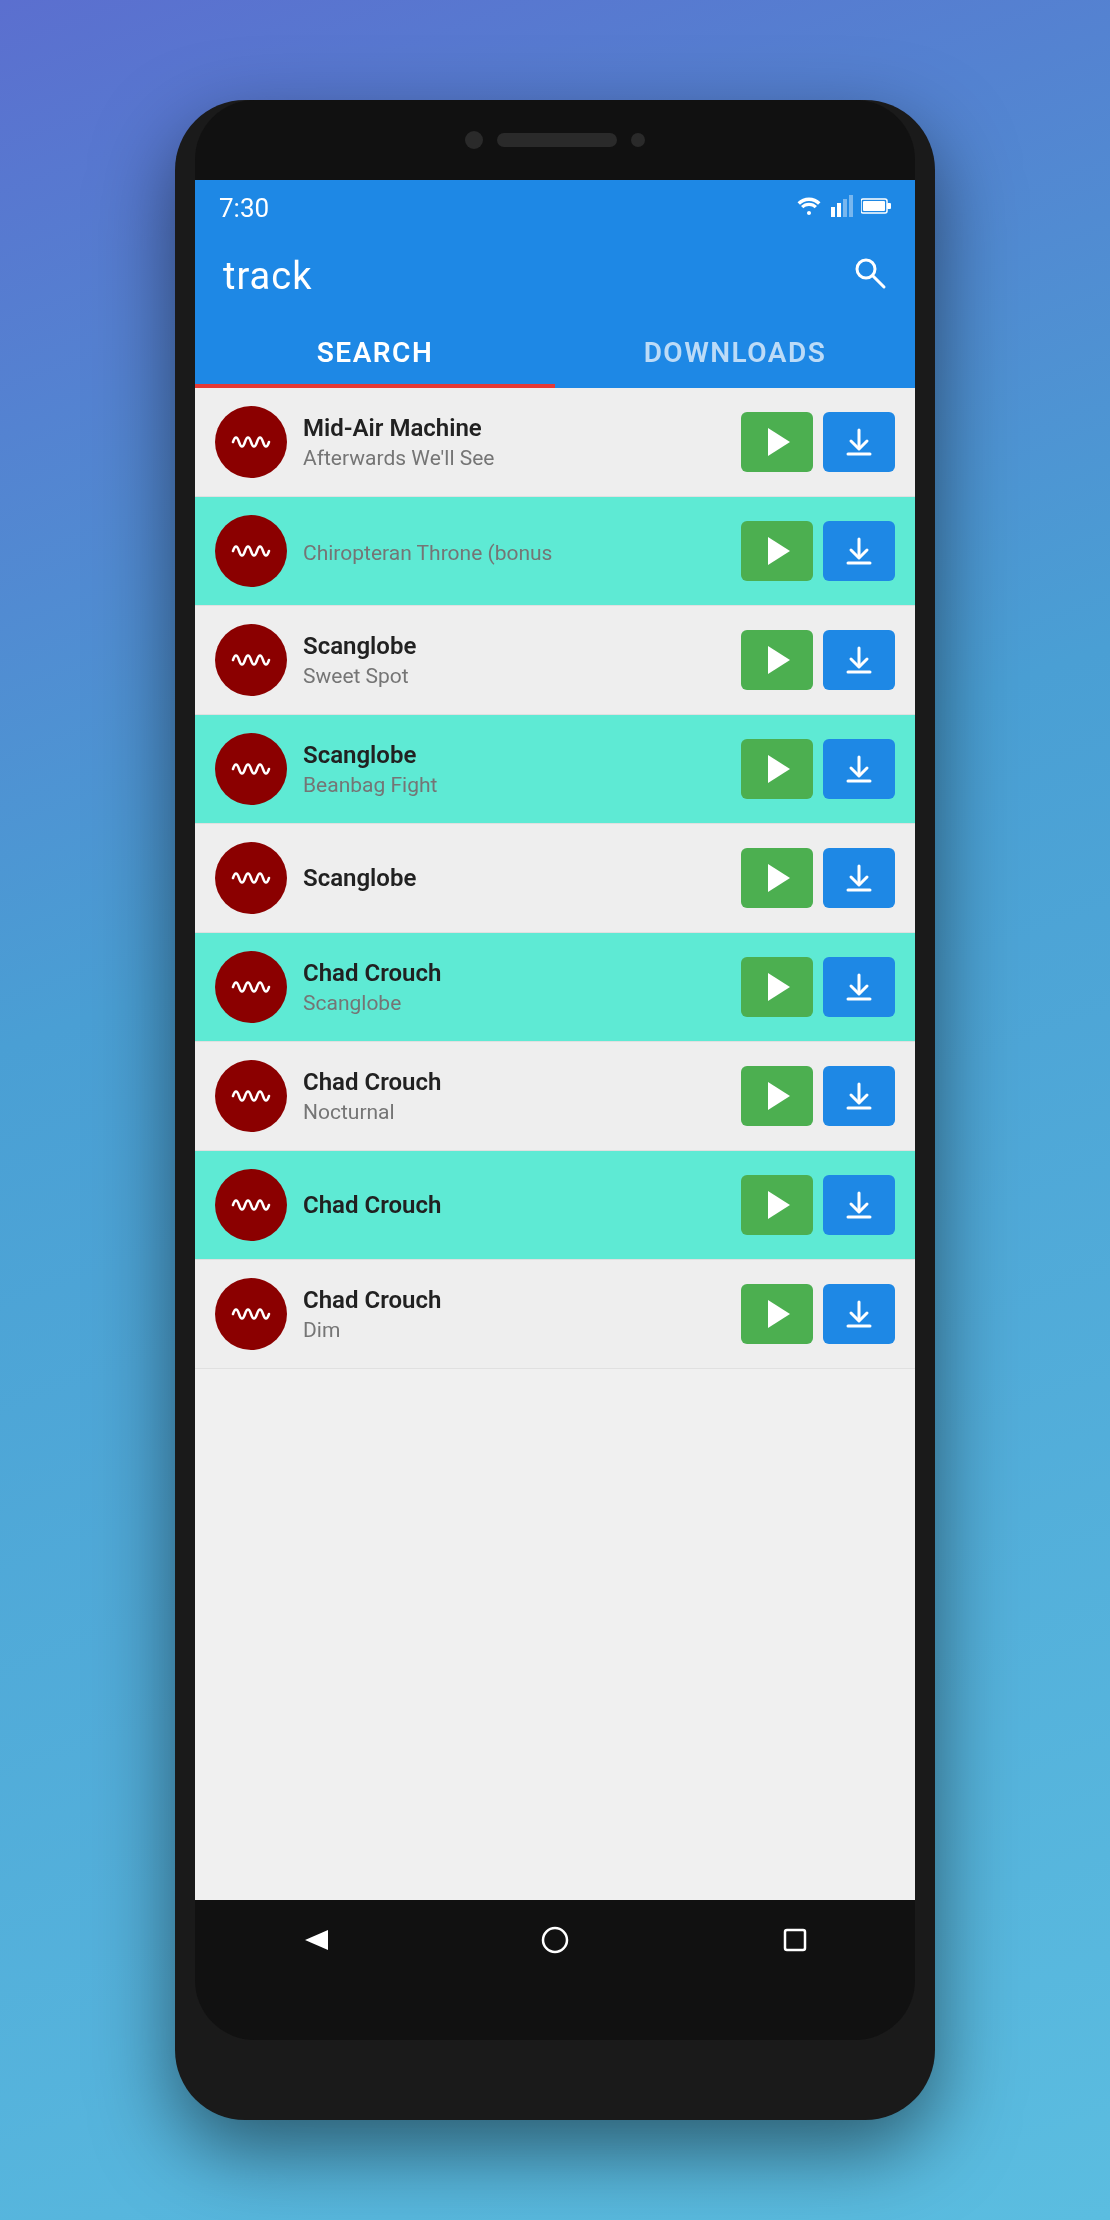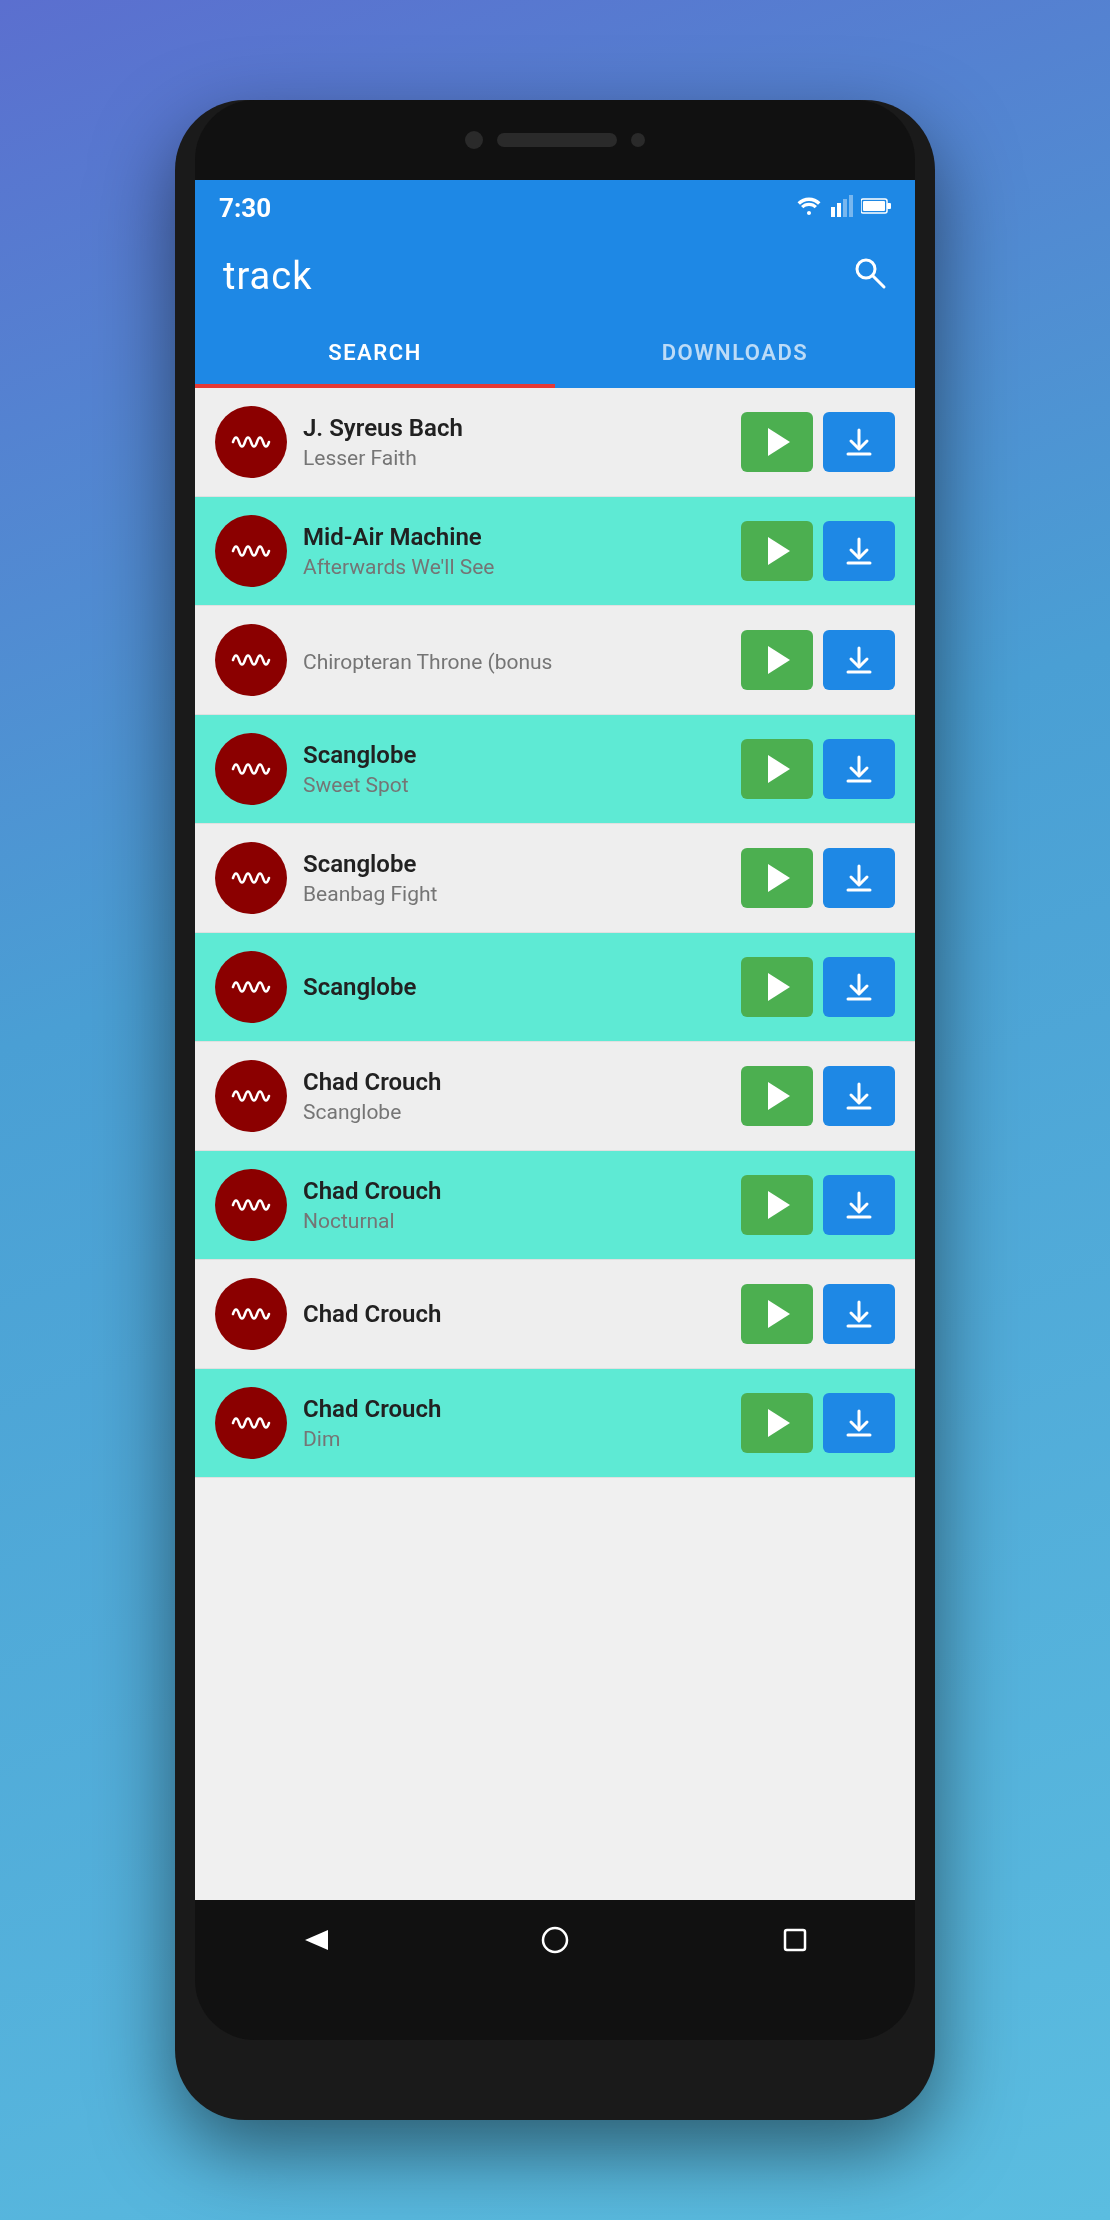"7:30" .status-time { font-weight: 700 -> 400 }
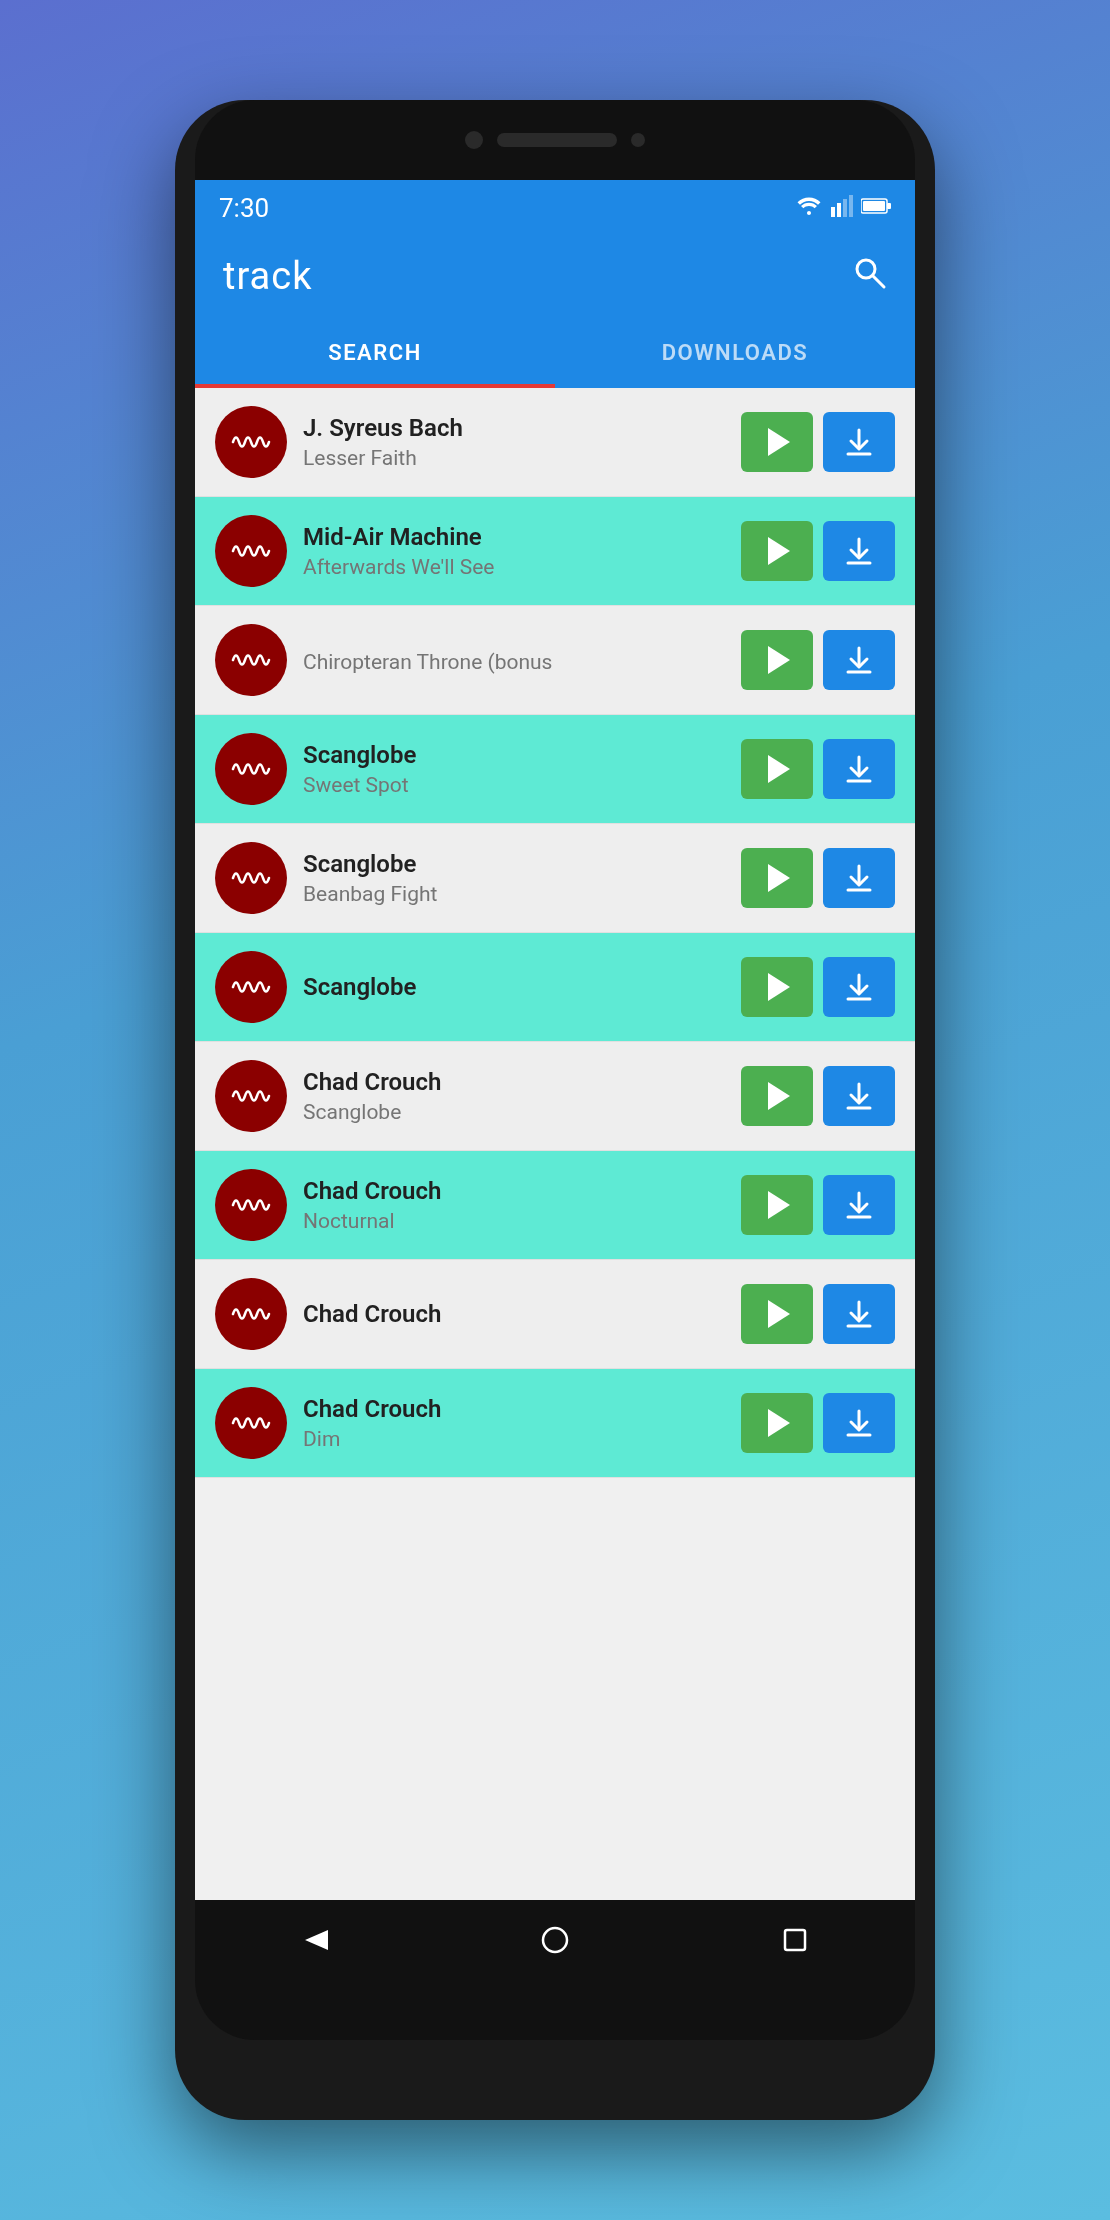"SEARCH" .tab { font-size: 22px -> 28px }
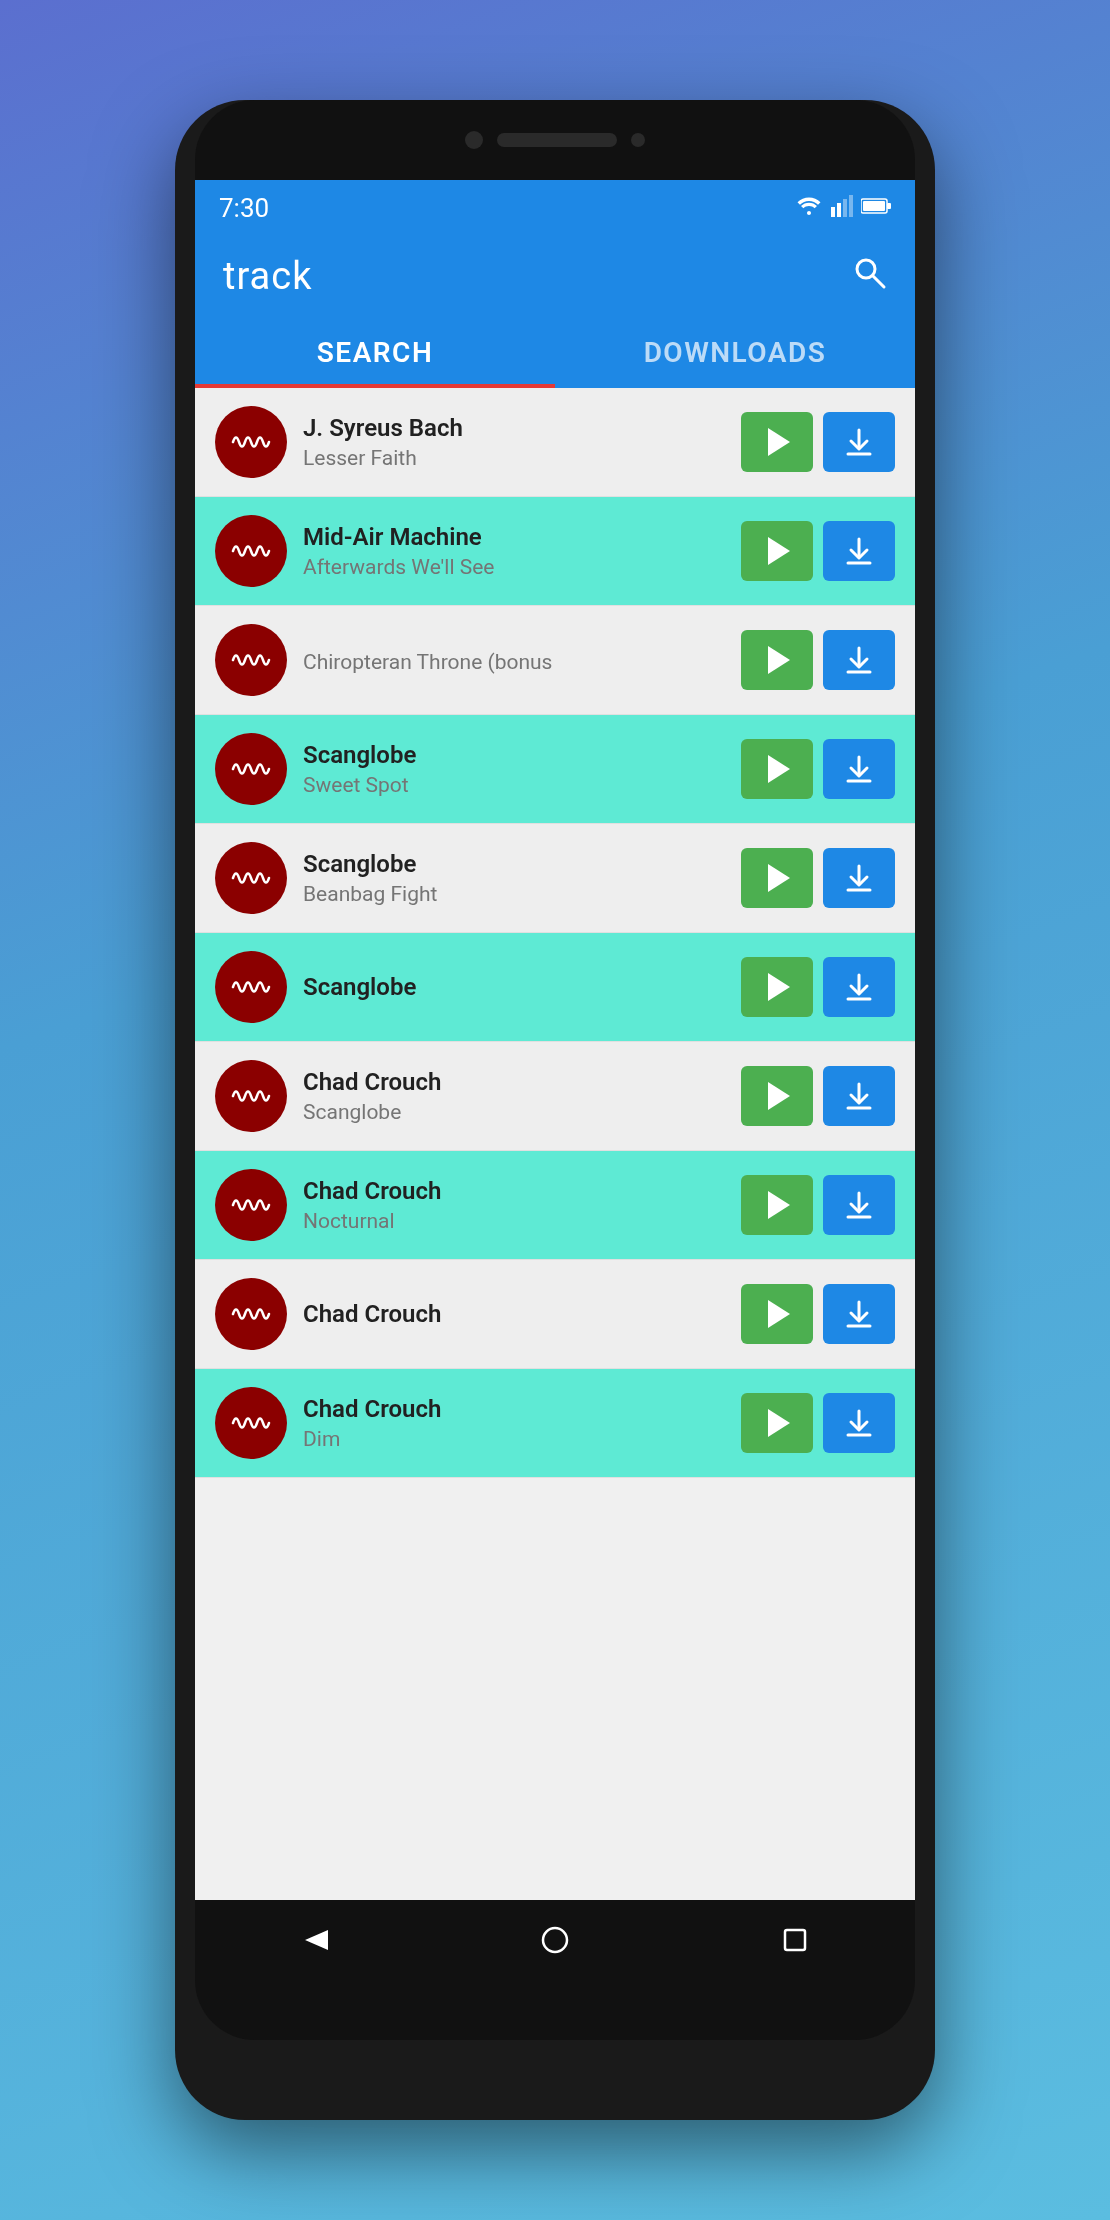"J. Syreus Bach" div.track-item { html: <div> <div> <svg> <path></path> </svg> </div> <div> <div>J. Syreus Bach</div> <div>Lesser Faith</div> </div> <div> <div> <div></div> </div> <div> <svg> <line></line> <polyline></polyline> <line></line> </svg> </div> </div> </div> -> none }
